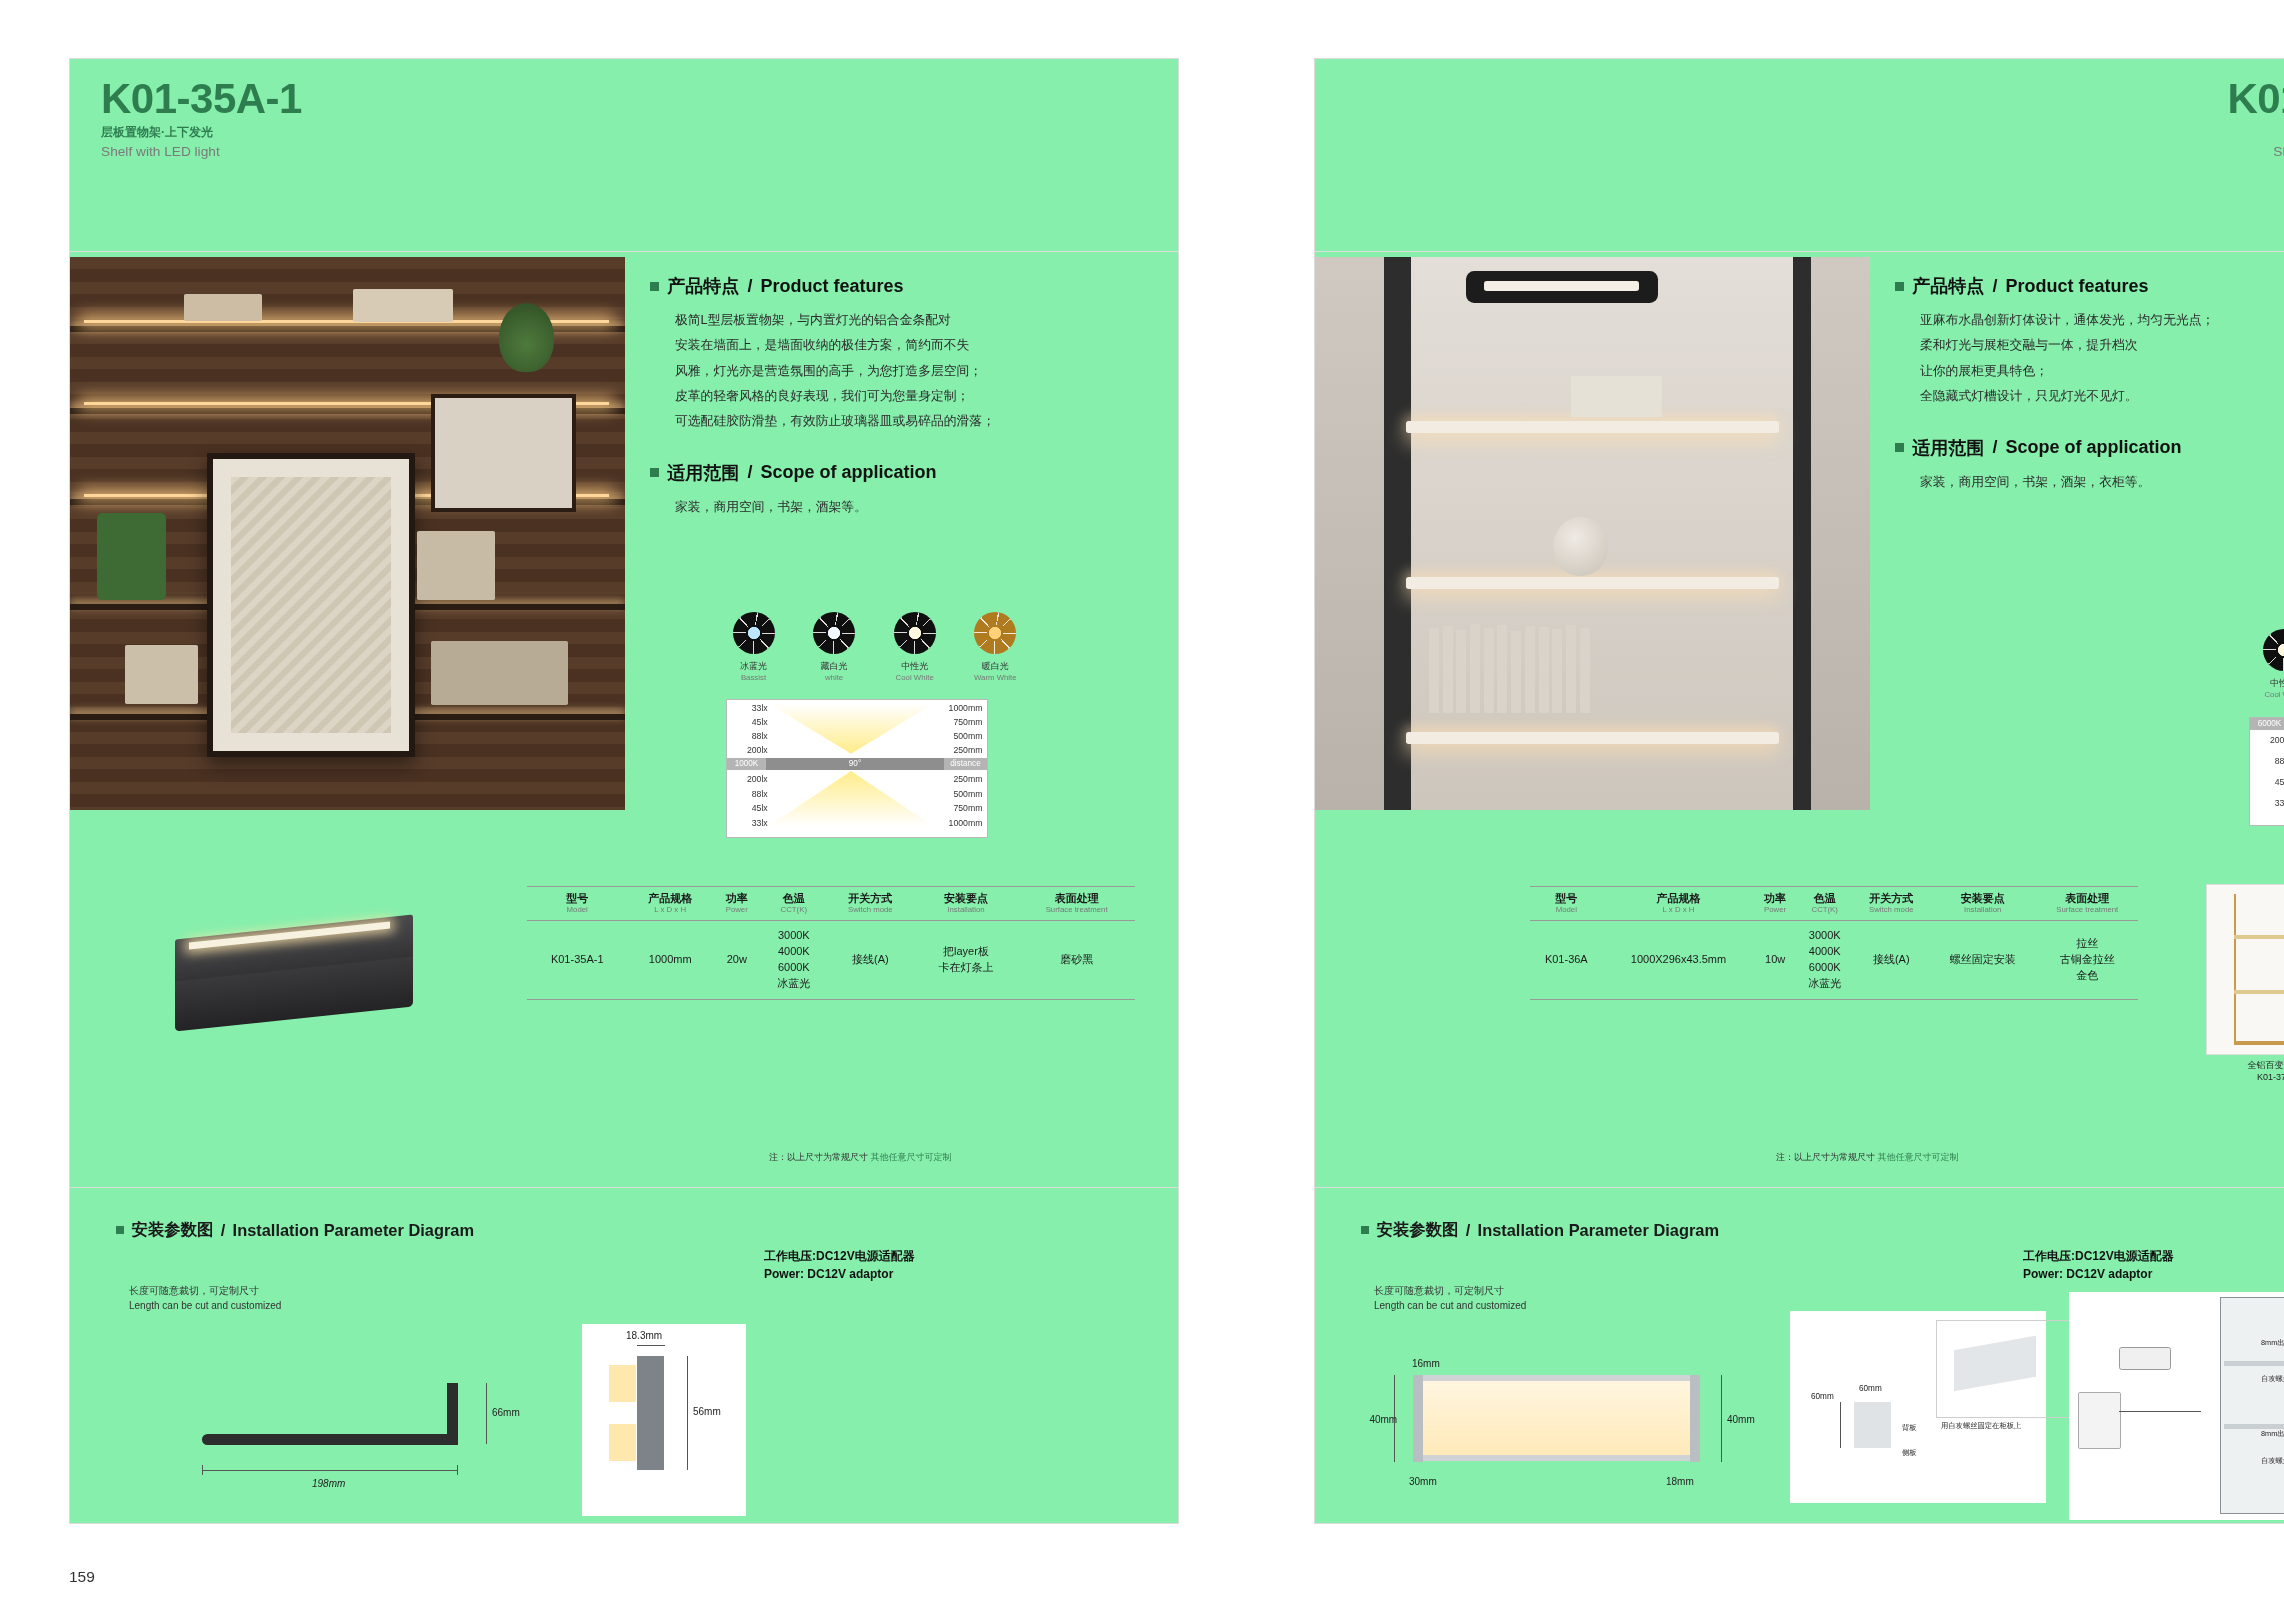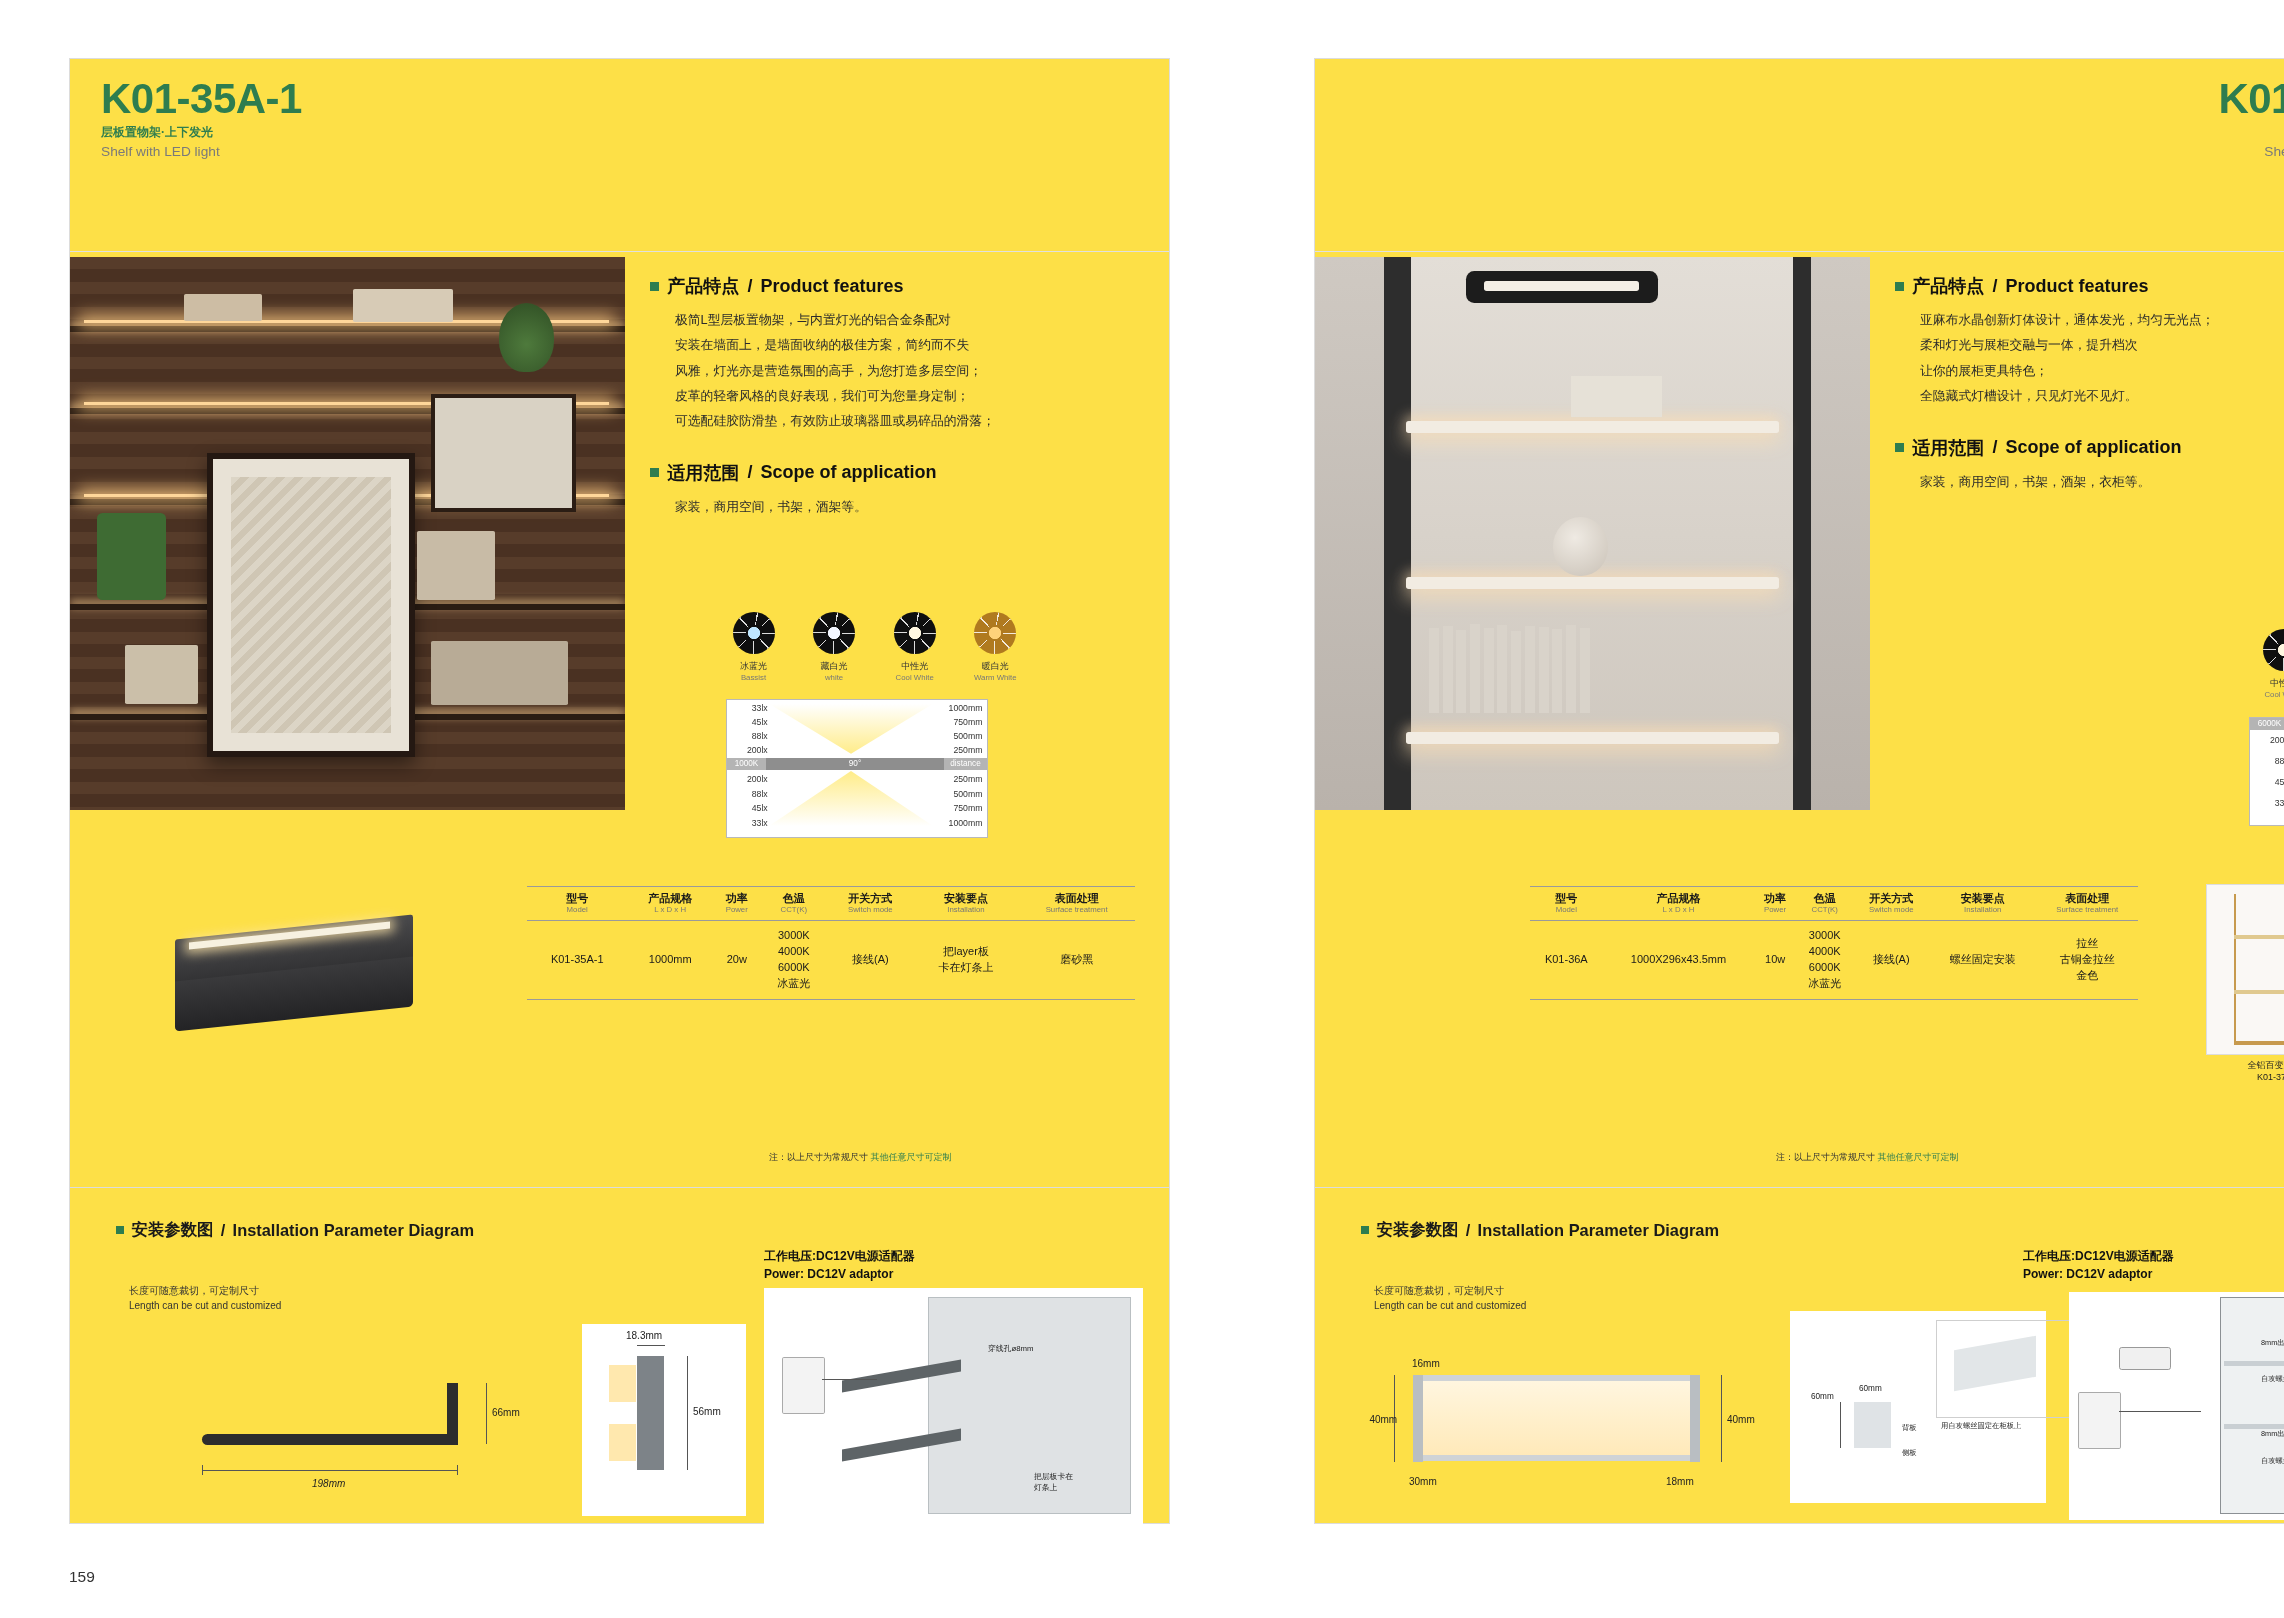"K01-35A-1" .card { background: #fde047 -> #86efac; padding-left: none -> 9px }
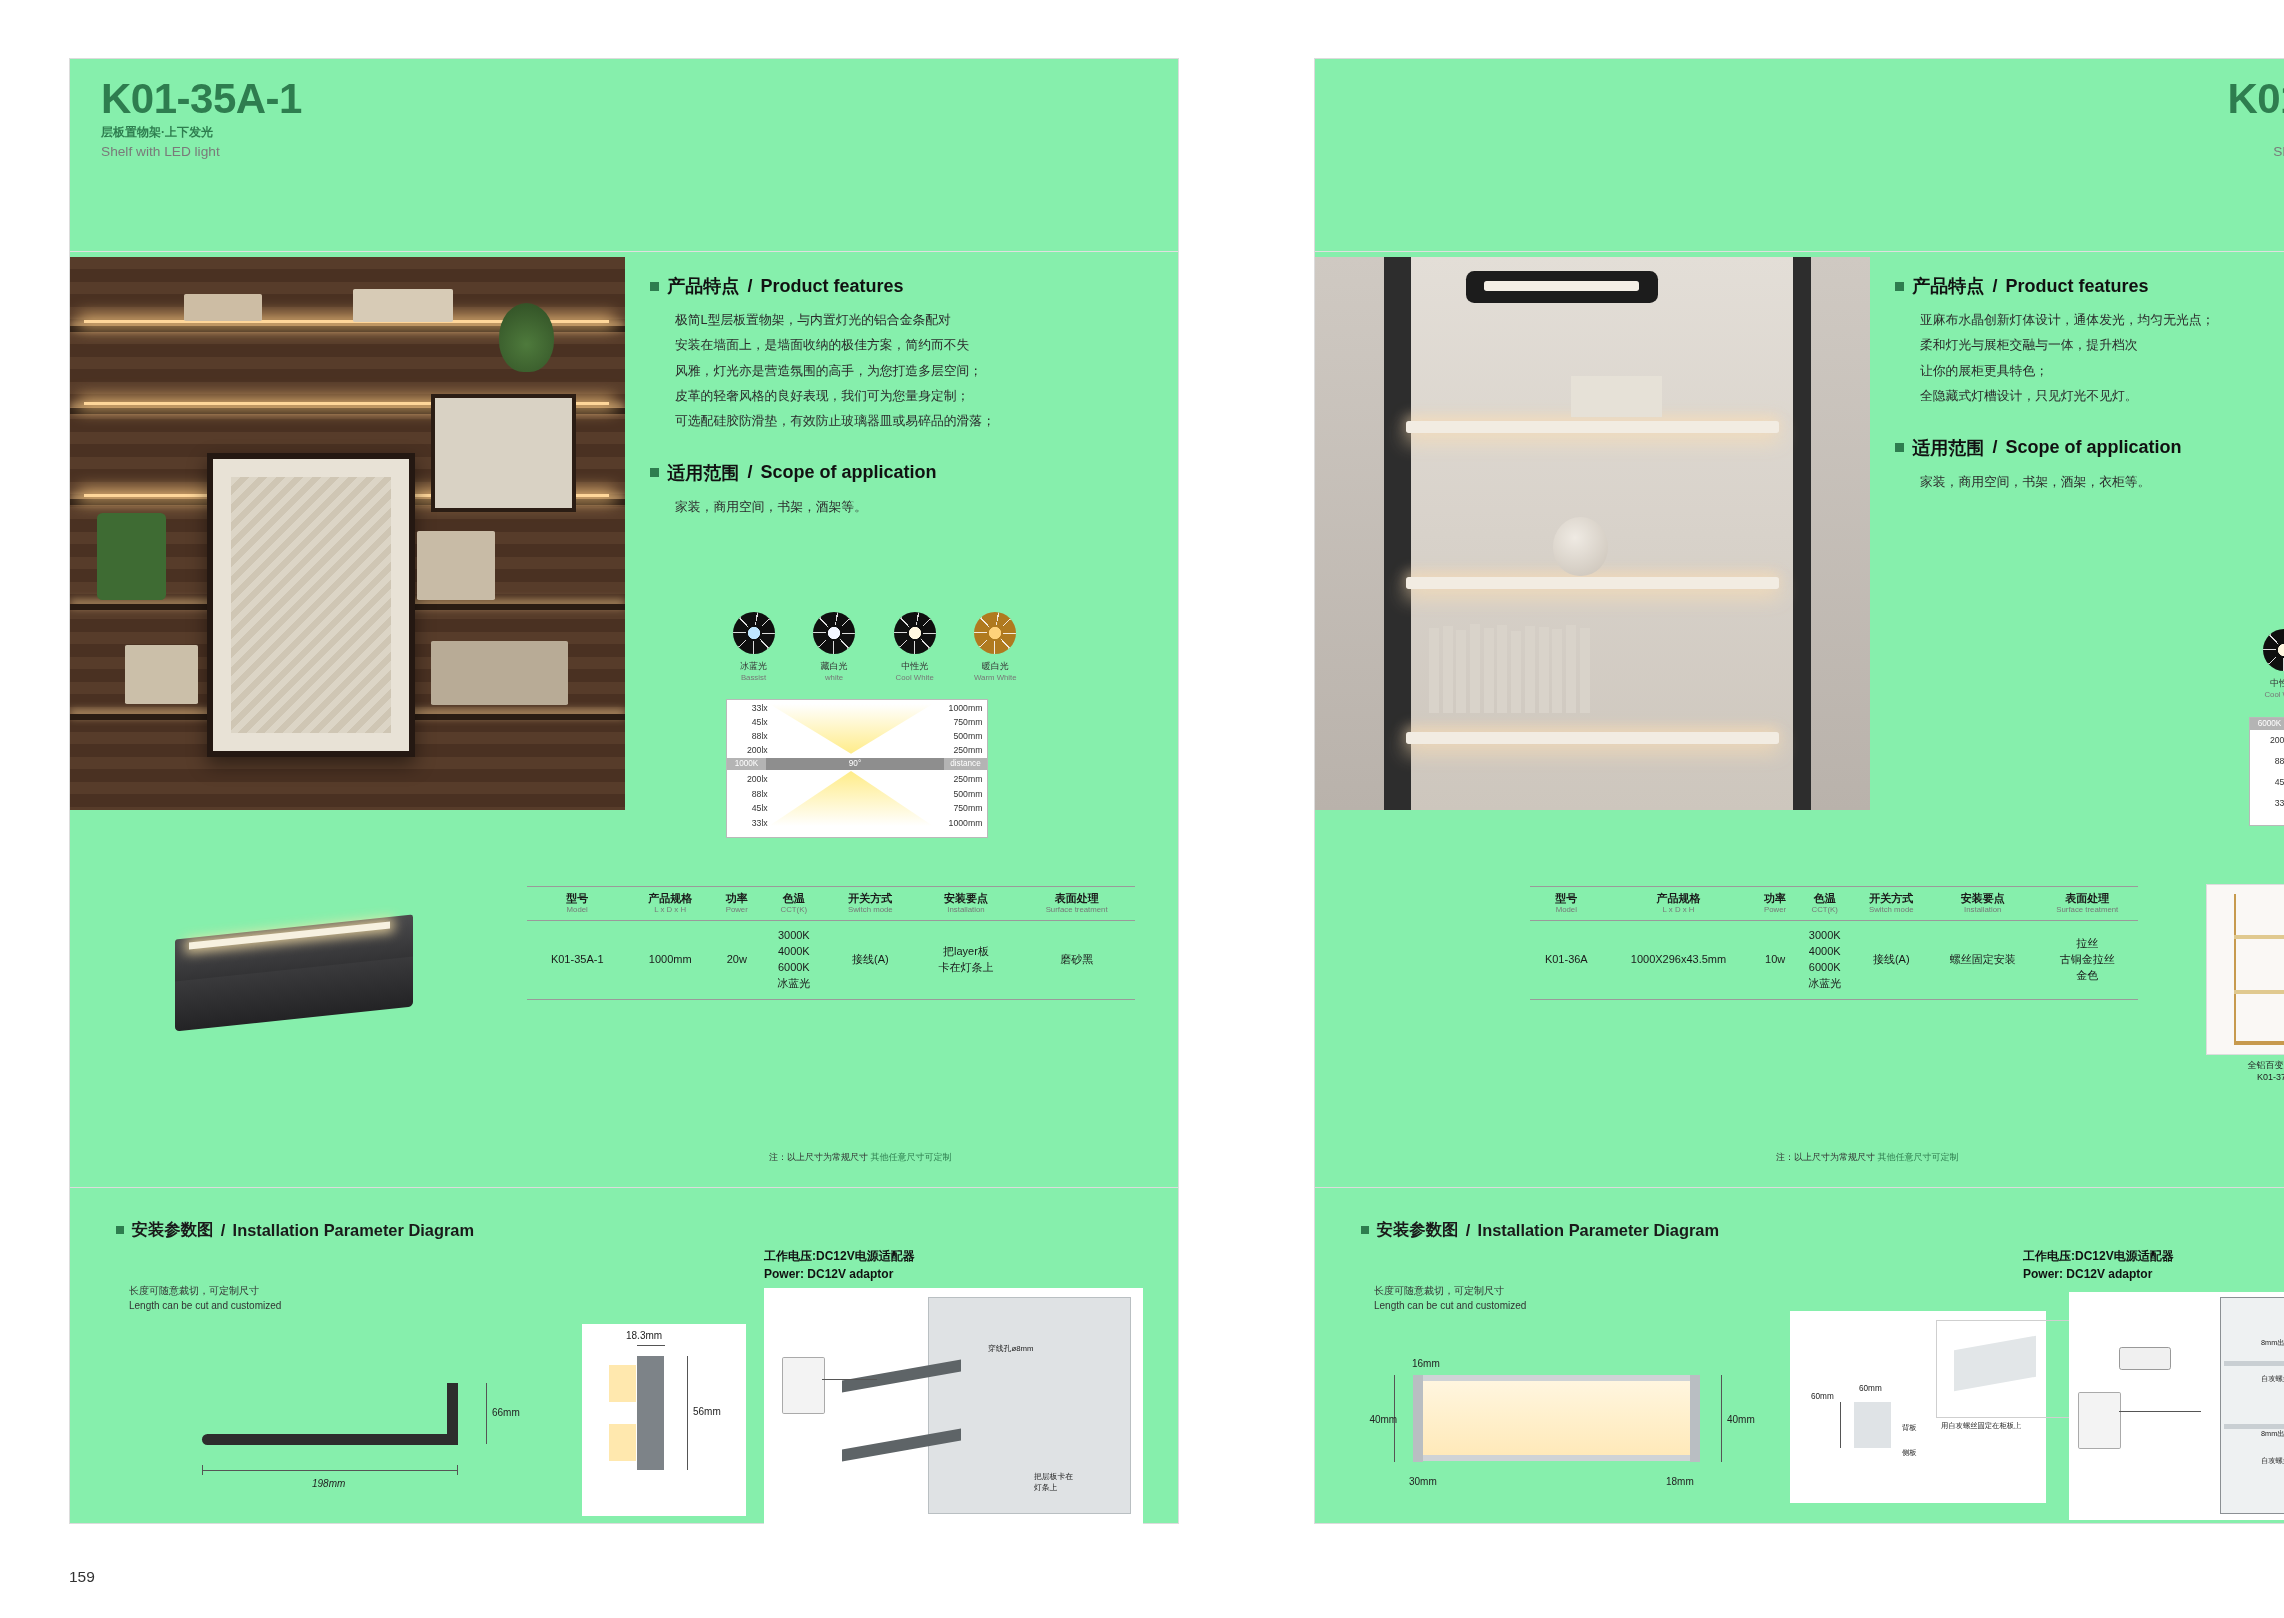"穿线孔ø8mm" div.diag-box { html: <div> <div></div> <div></div> <div></div> <div></div> <div></div> <div>穿线孔ø8mm</div> <div>把层板卡在 灯条上</div> </div> -> none }
